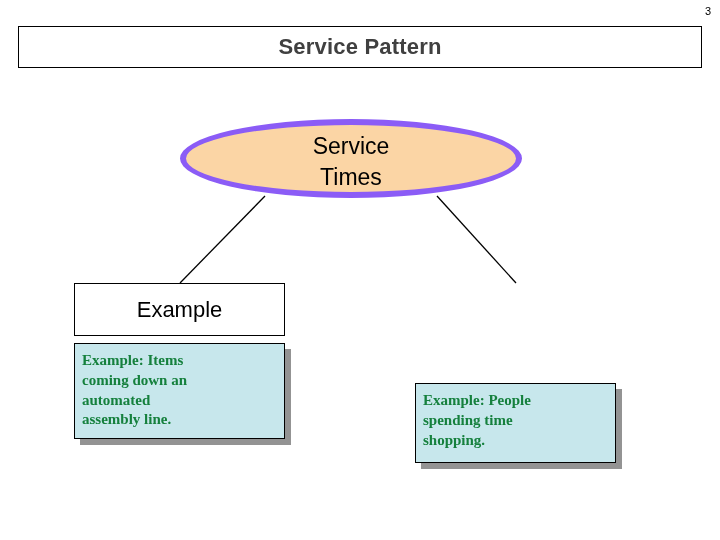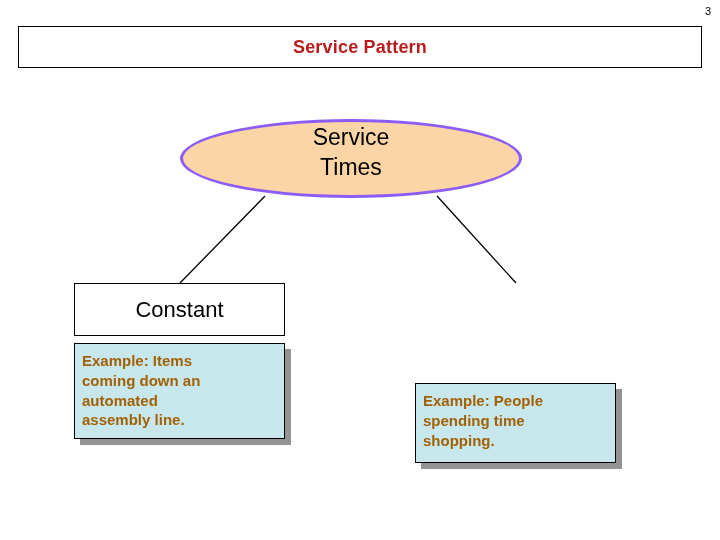"Service Pattern" .title-text { color: #b91c1c -> #404040; font-size: 18px -> 22px }
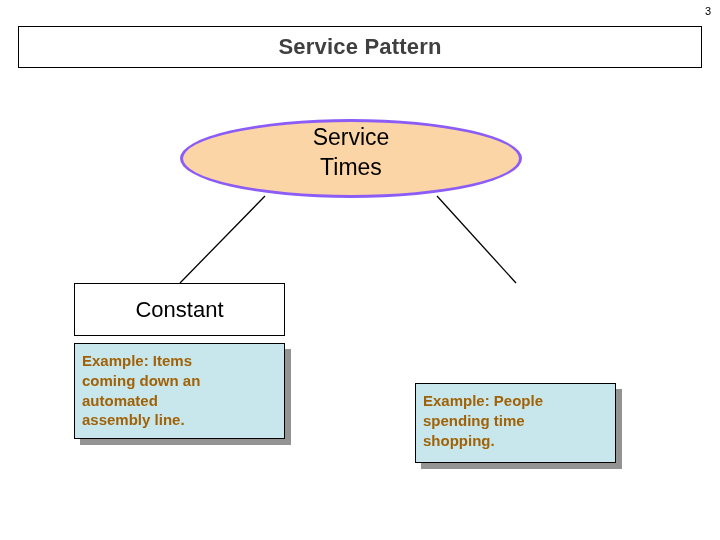"Service" .ellipse { align-items: flex-start -> flex-end; border: 3px solid #8b5cf6 -> 6px solid #8b5cf6 }
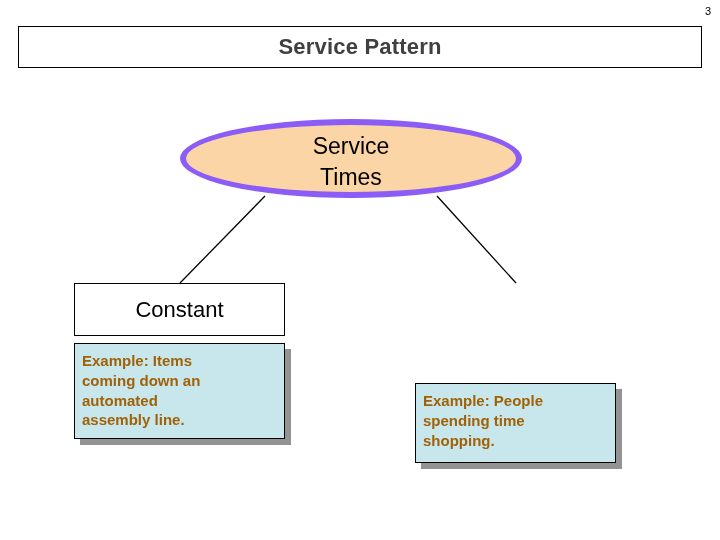"Constant" div.cat-text { text: Constant -> Example }
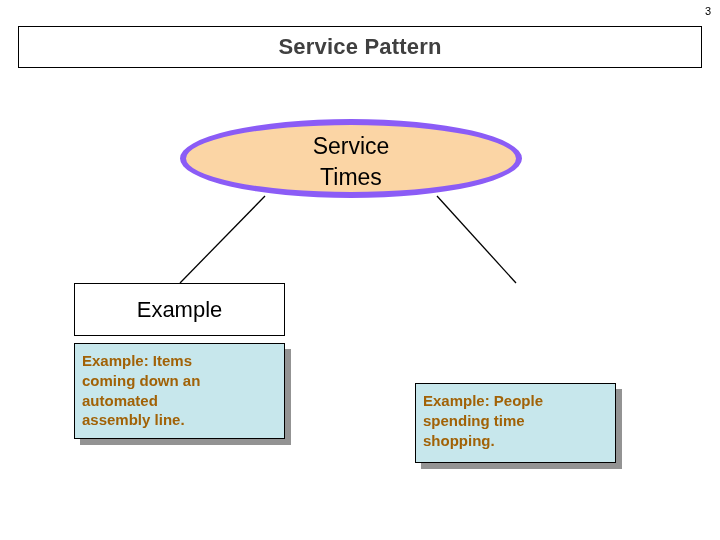"Example: Items" .ex-text { color: #a16207 -> #15803d; font-family: Liberation Sans, sans-serif -> Liberation Serif, serif }
